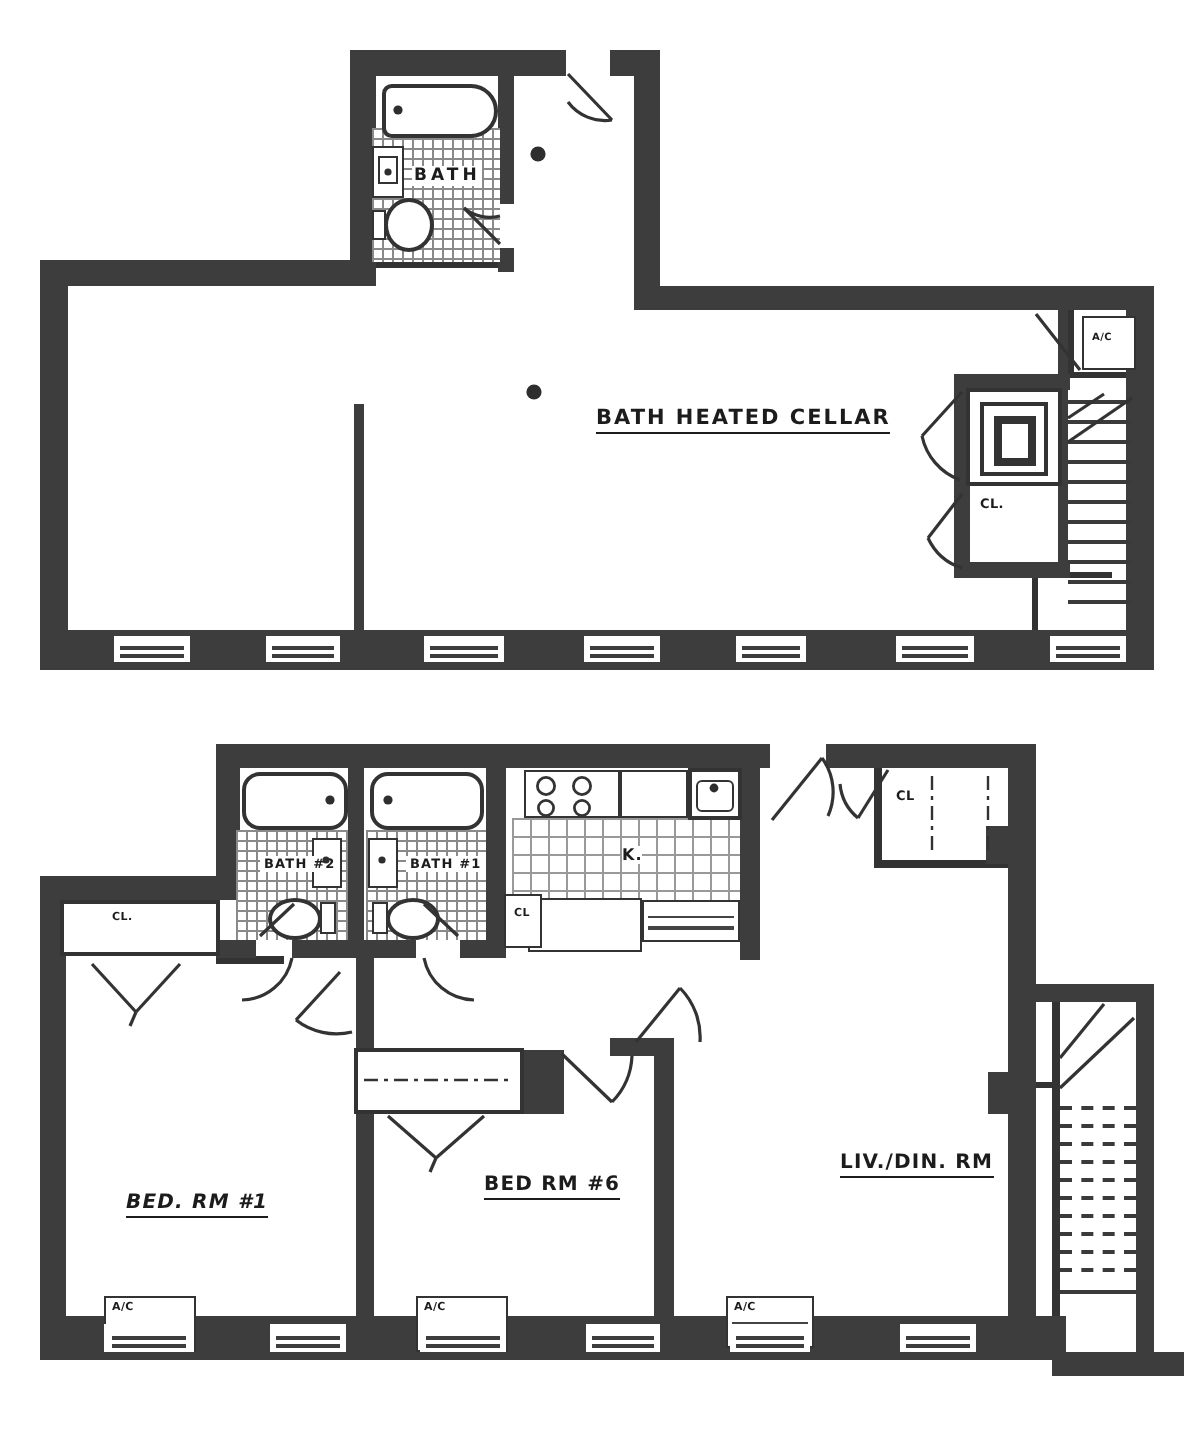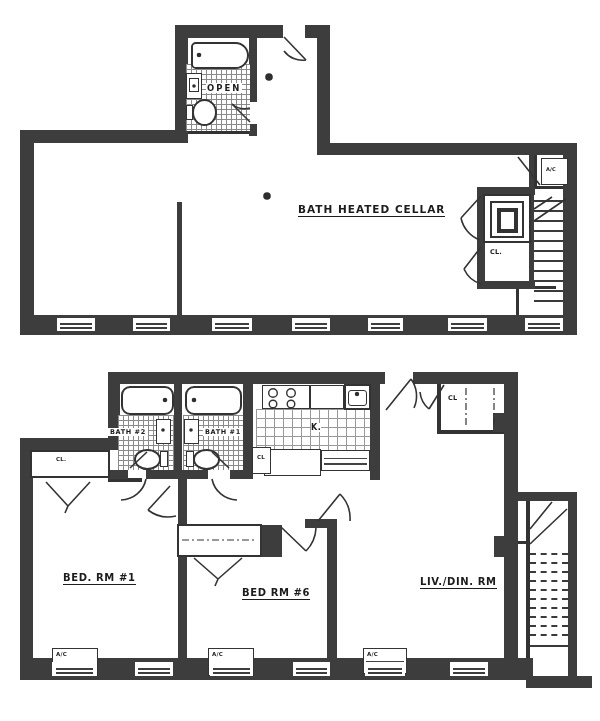"OPEN" div.lbl { text: OPEN -> BATH }
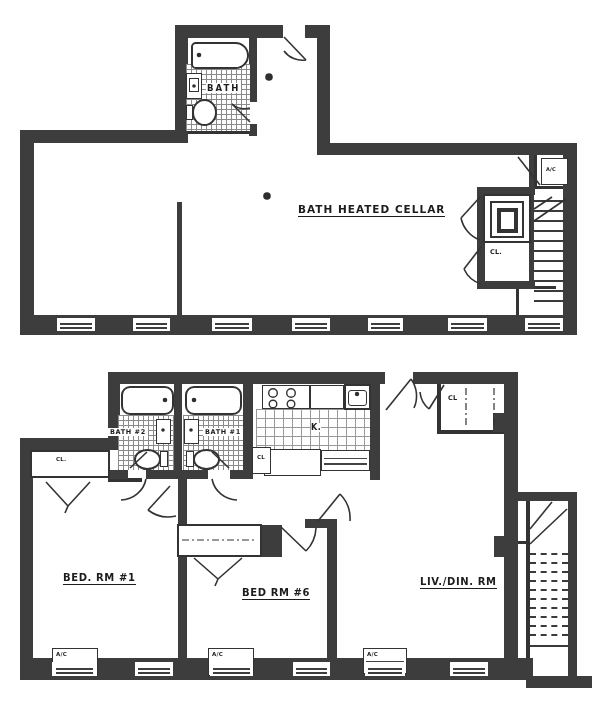"BATH #2" div.lbl { left: 108px -> 130px }
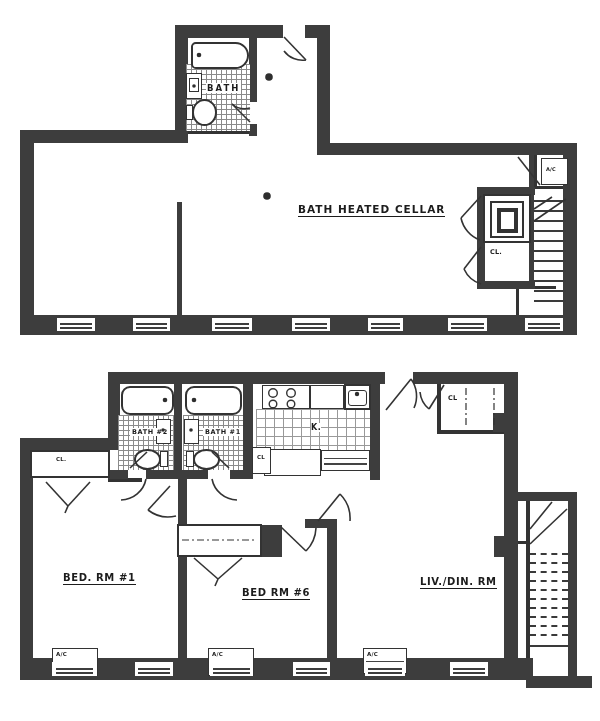"BED. RM #1" div.lbl { font-style: none -> italic; top: 572px -> 596px }
